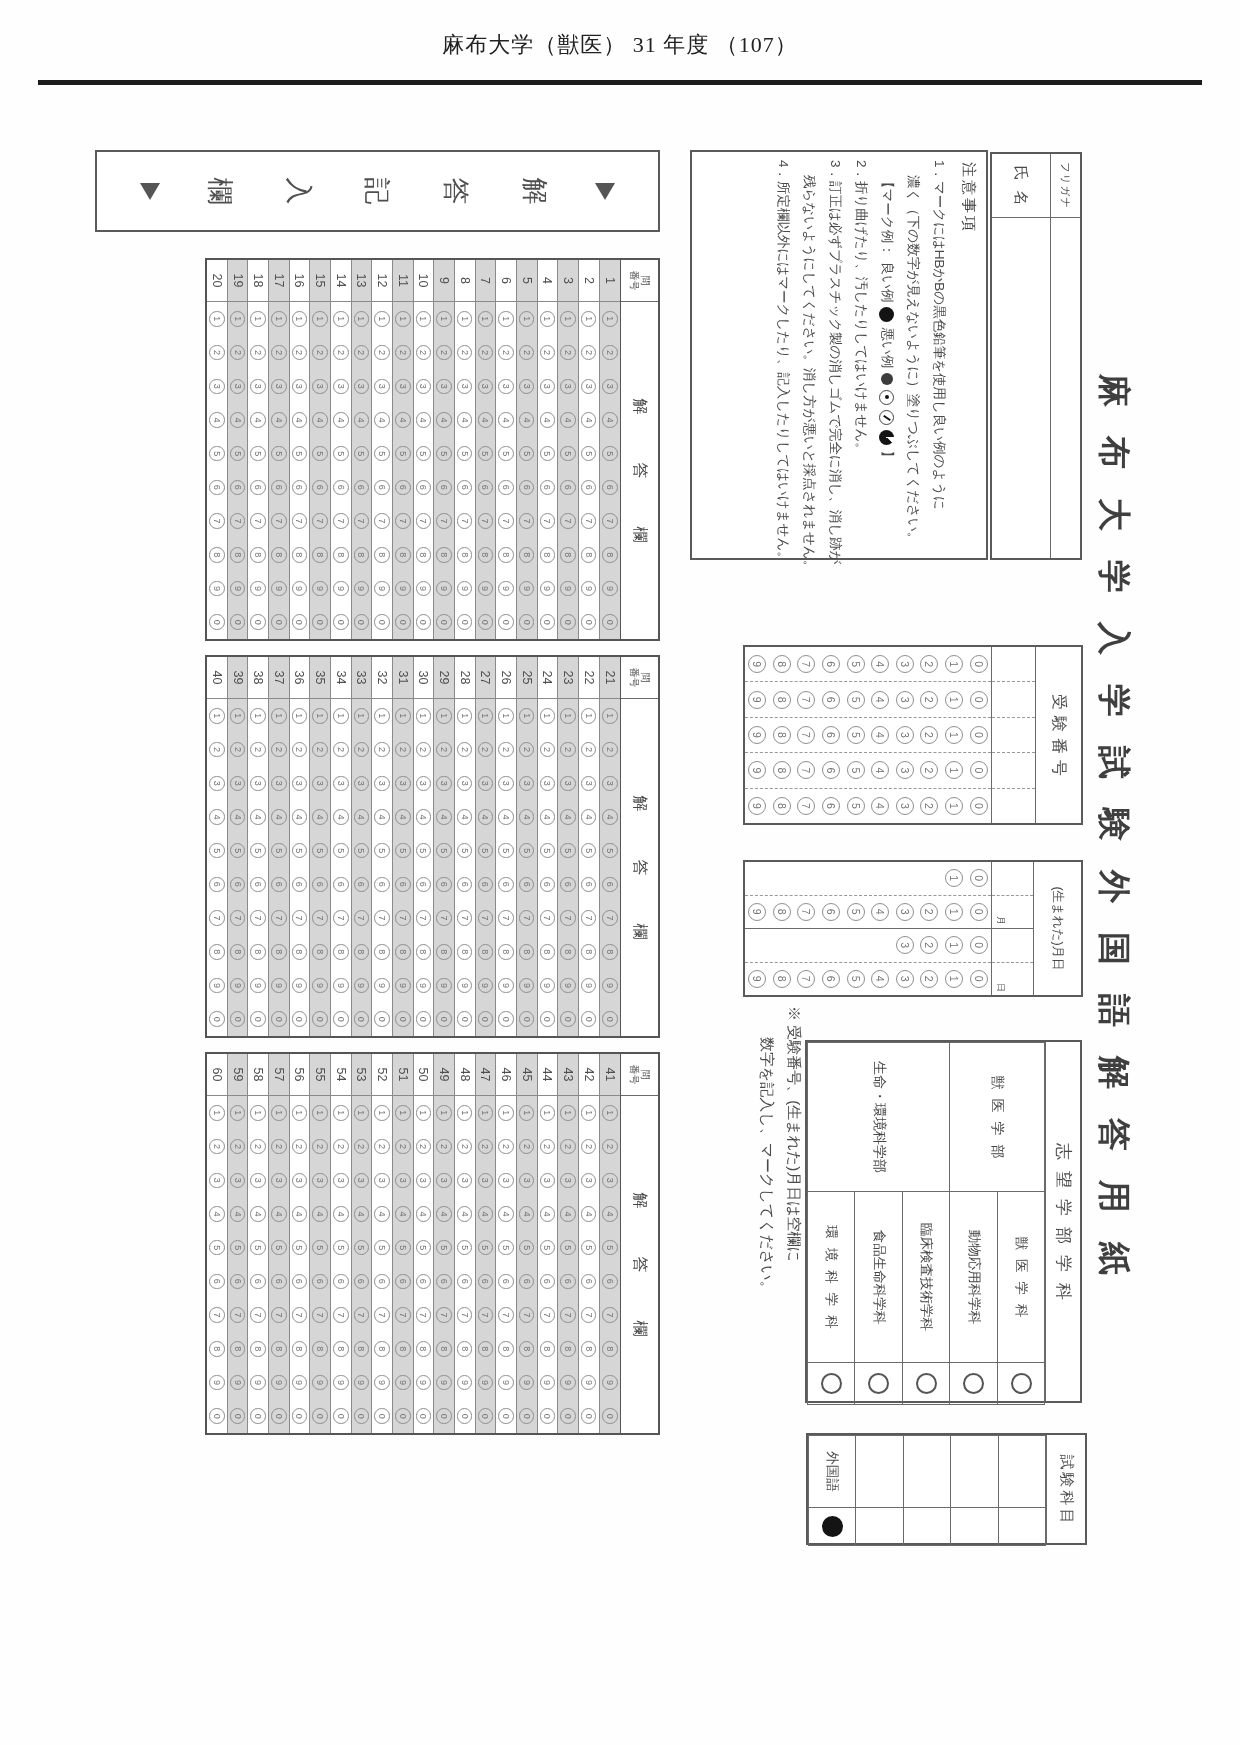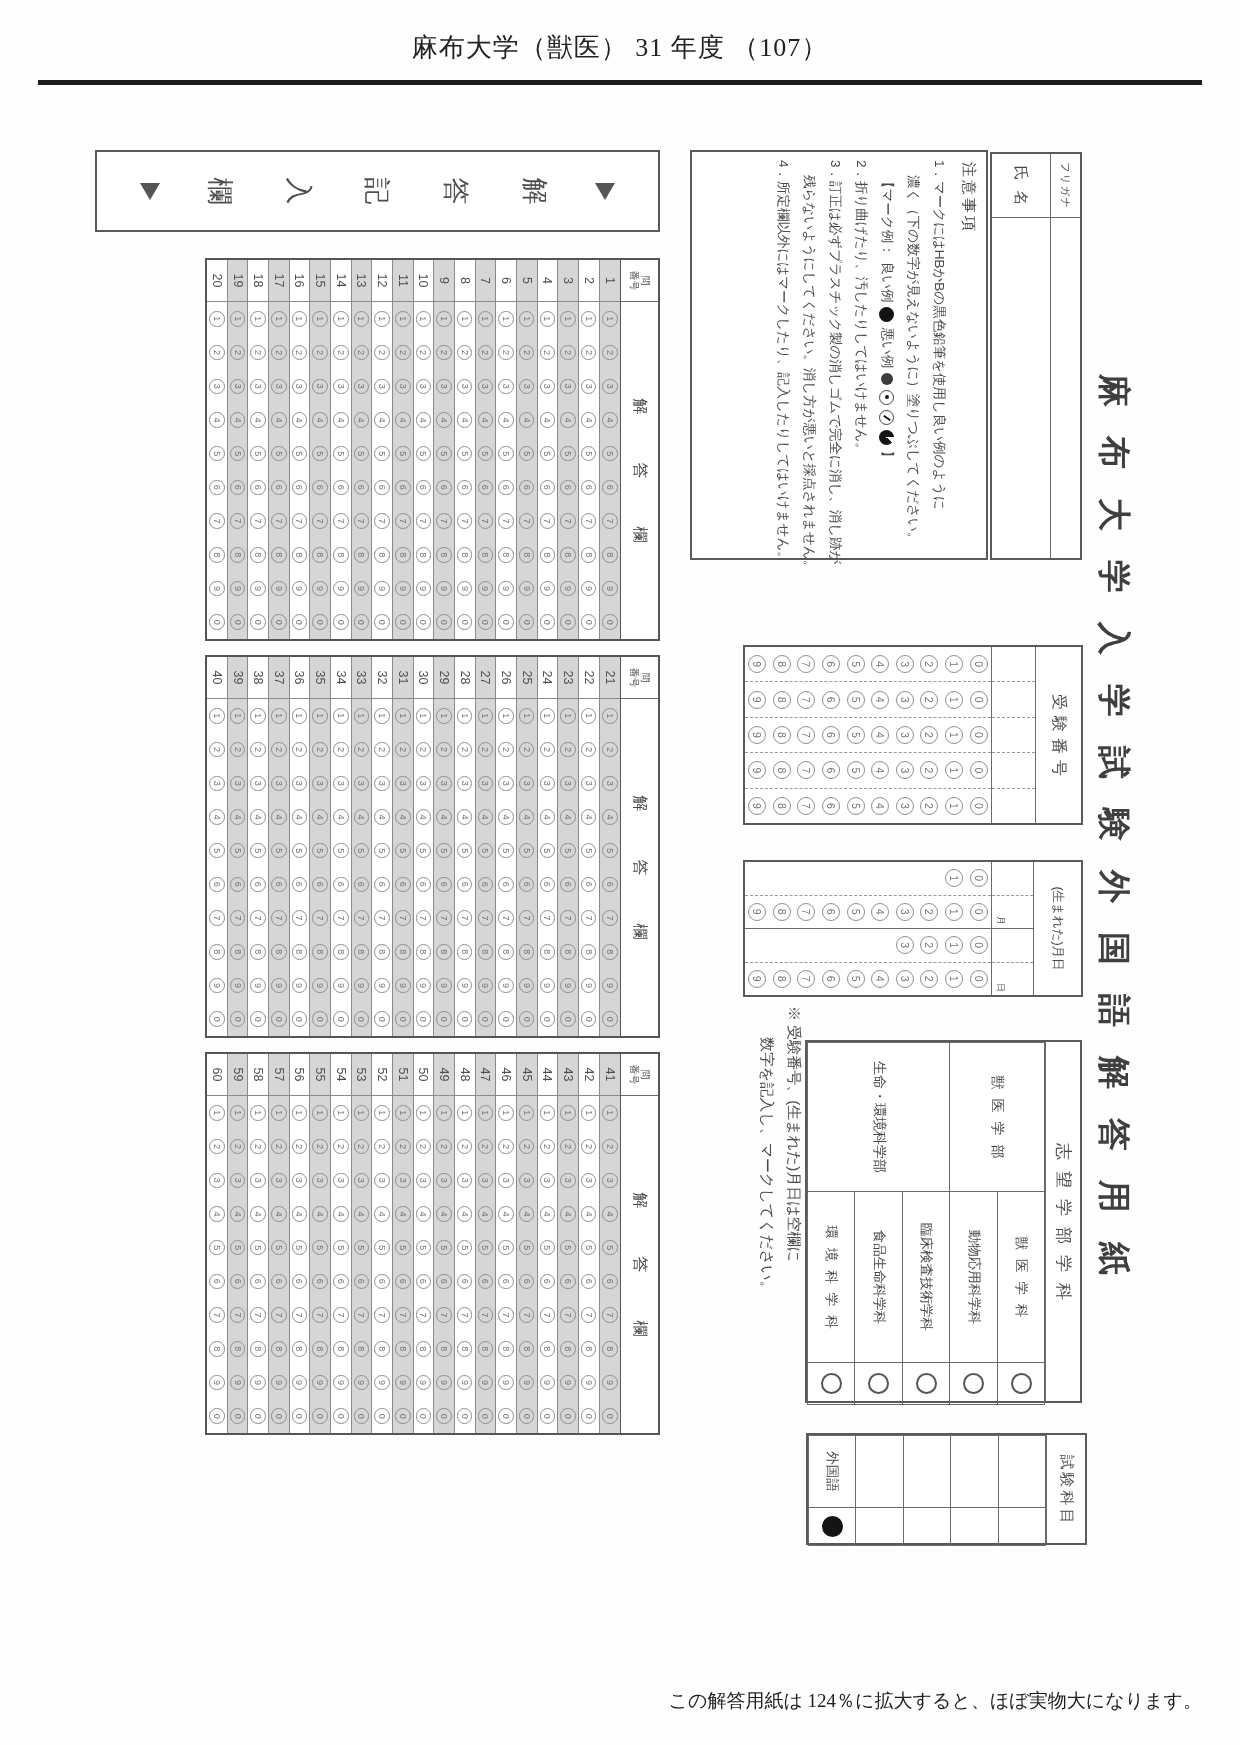"麻布大学（獣医） 31 年度 （107）" .page-header { font-size: 26px -> 22px }
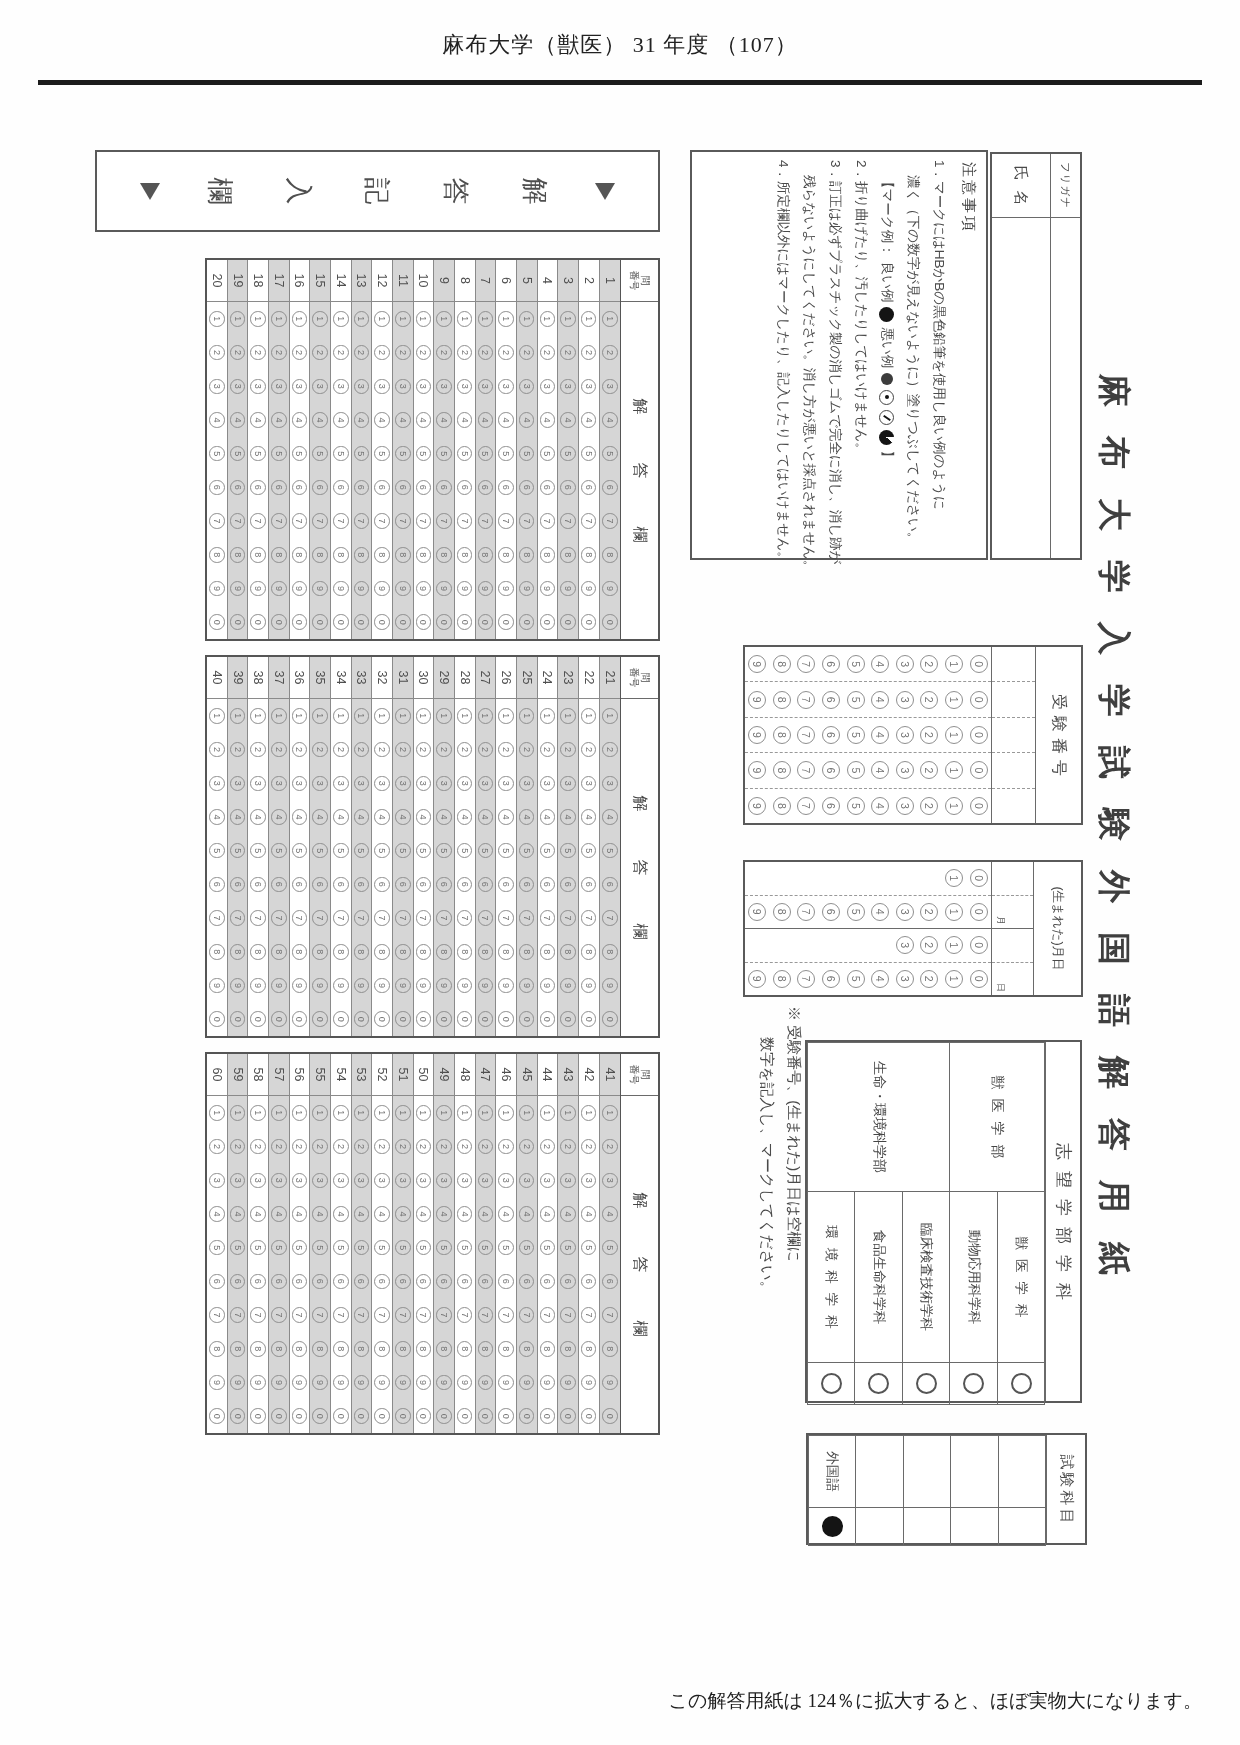"この解答用紙は 124％に拡大すると、ほぼ実物大になります。" div.page-footer { html: <div>この解答用紙は 124％に拡大すると、ほぼ実物大になります。</div> -> none }
